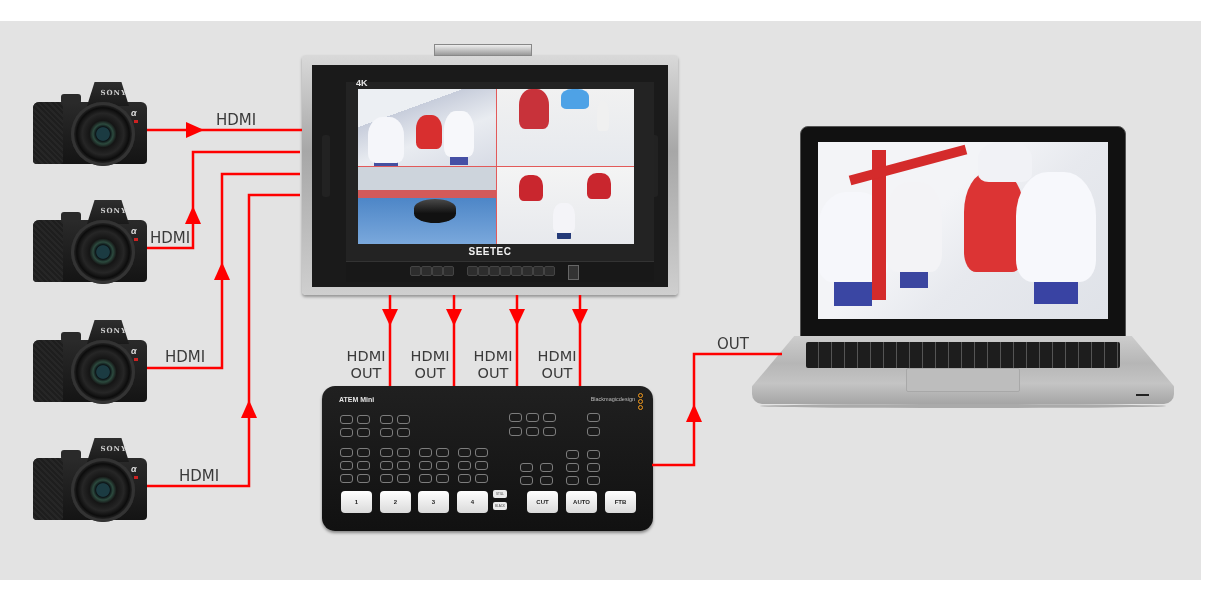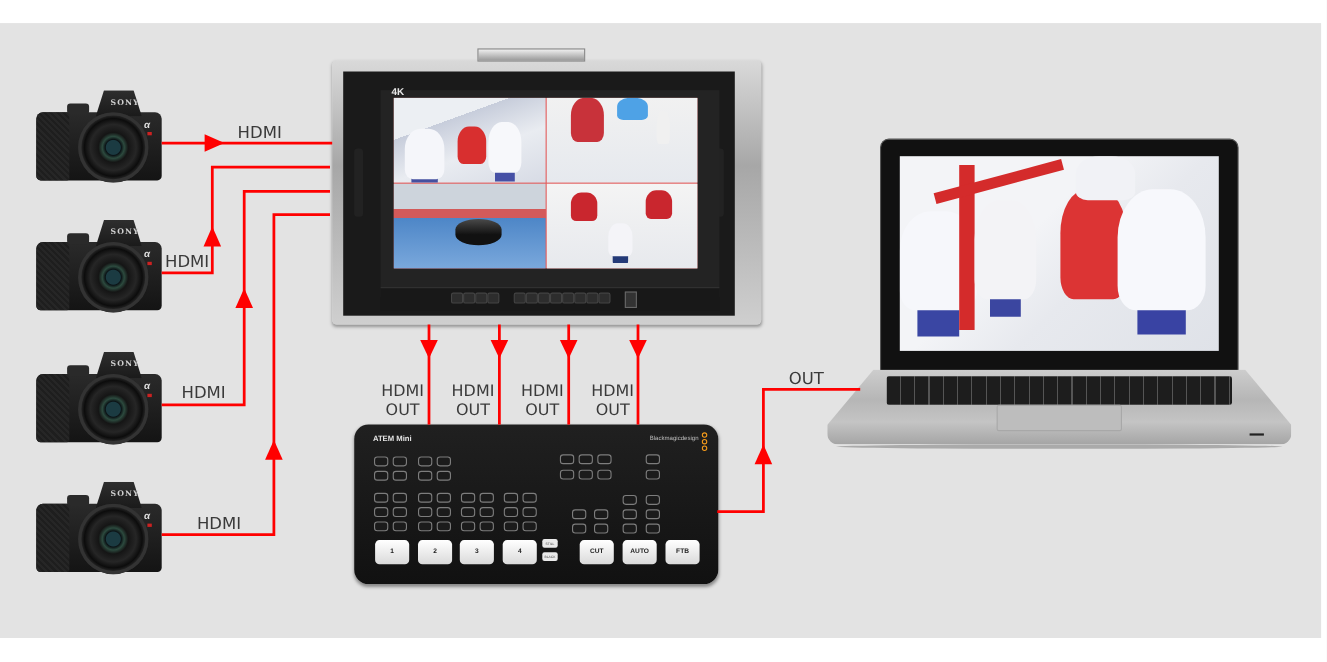"4K" .monitor { padding-left: 14px -> none }
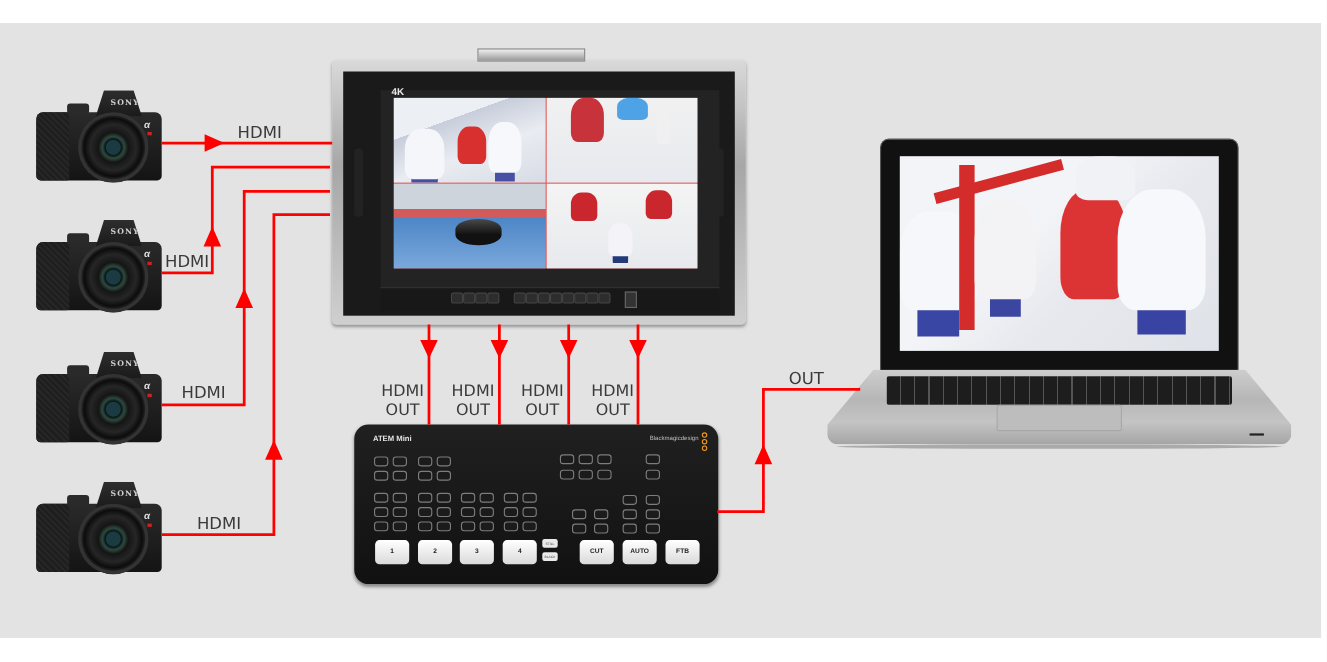"SEETEC" div.brandname { html: none -> <div>SEETEC</div> }
